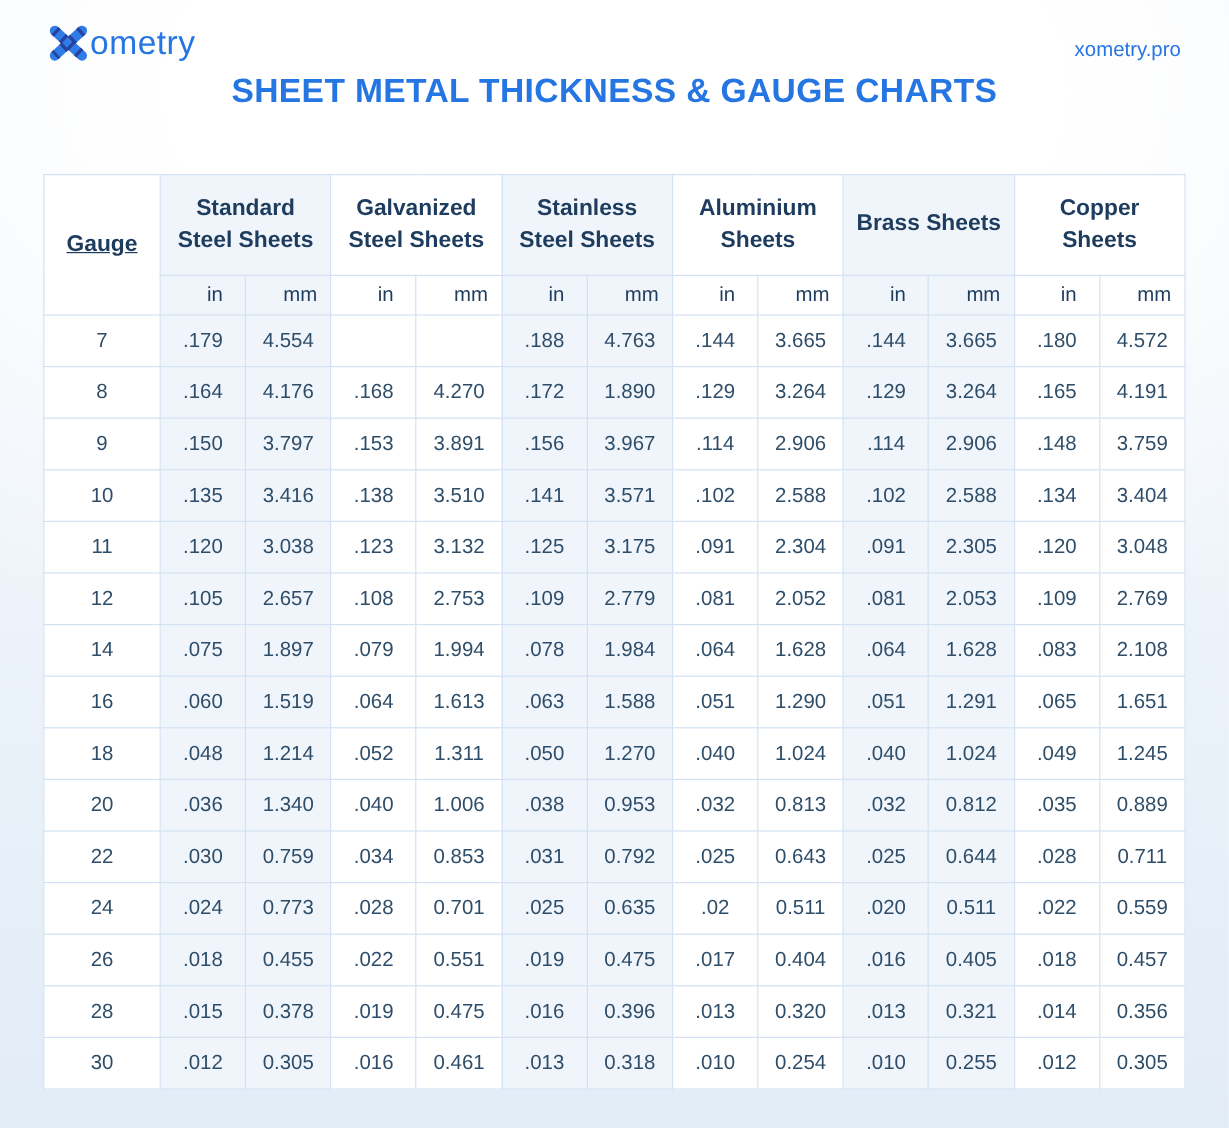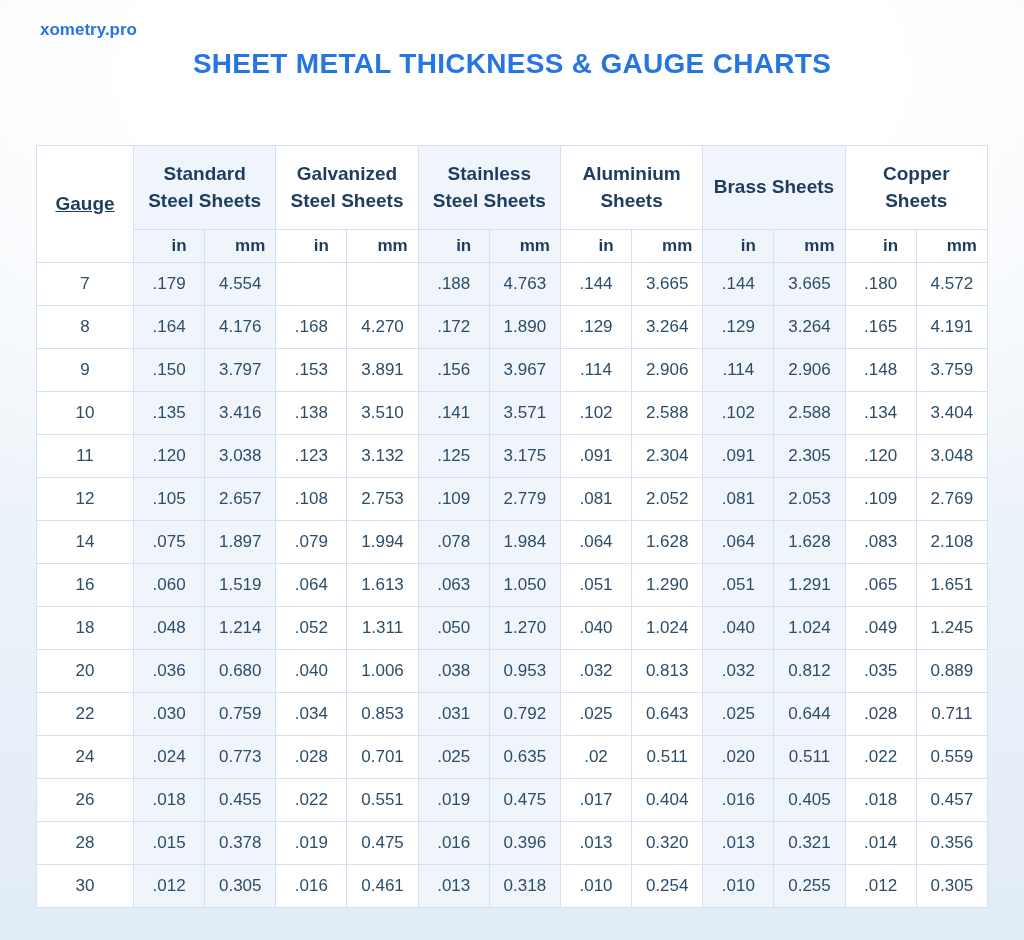"ometry" div.logo { html: none -> <div> <span> <svg> <path></path> <path></path> <path></path> <path></path> </svg> </span> <span>ometry</span> </div> }
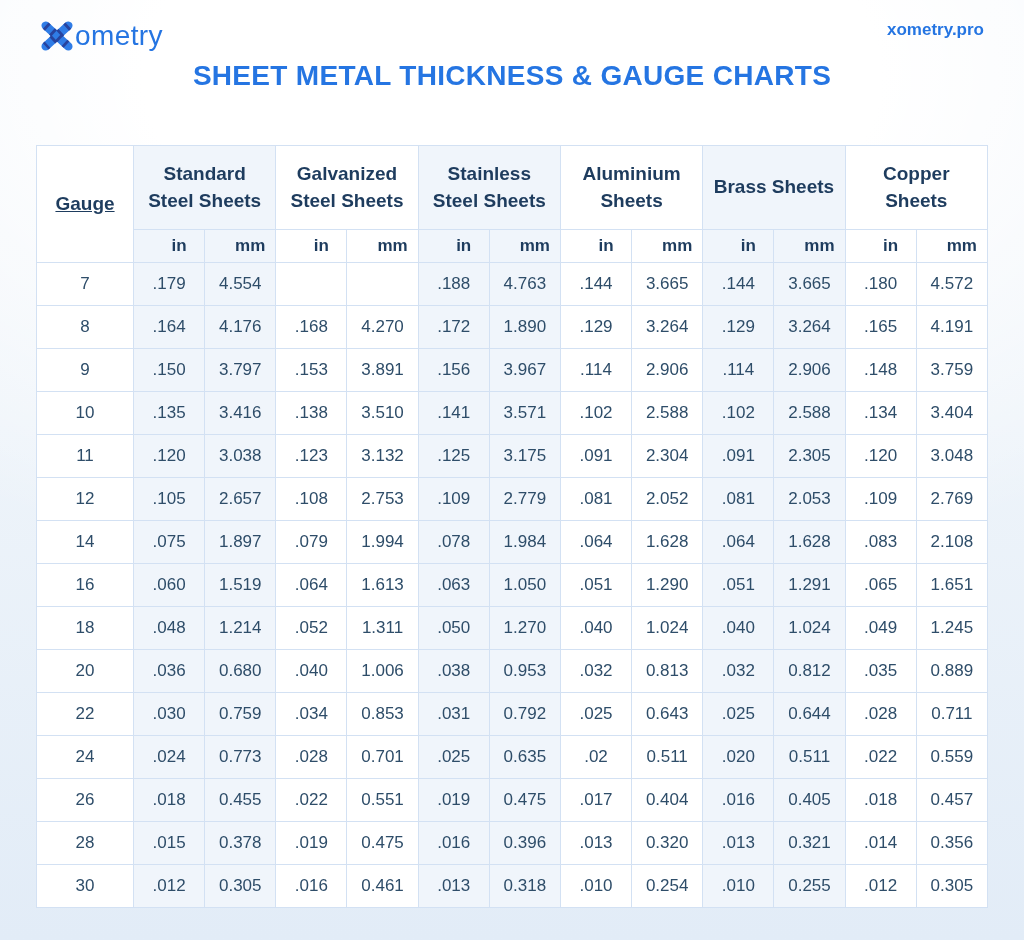"xometry.pro" .site-link { font-weight: 700 -> 400; margin-top: none -> 12px }
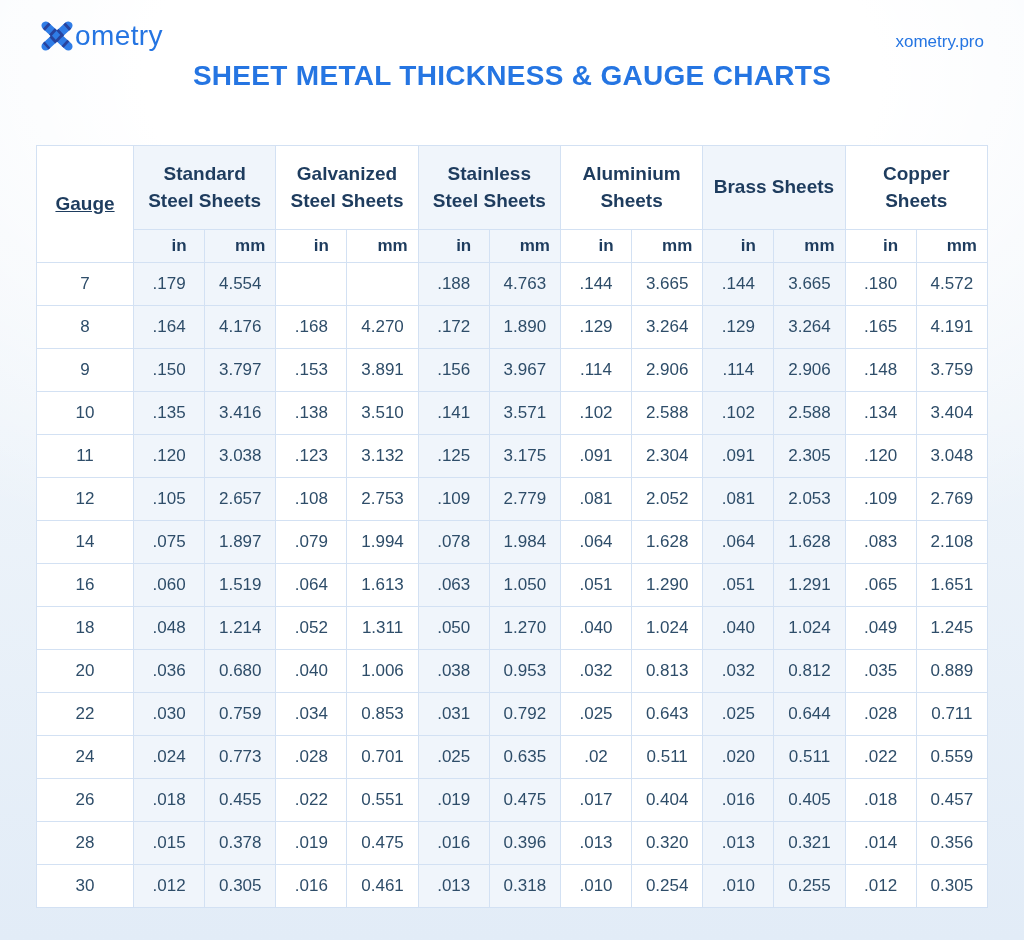"in" tr.units th { font-weight: bold -> normal }
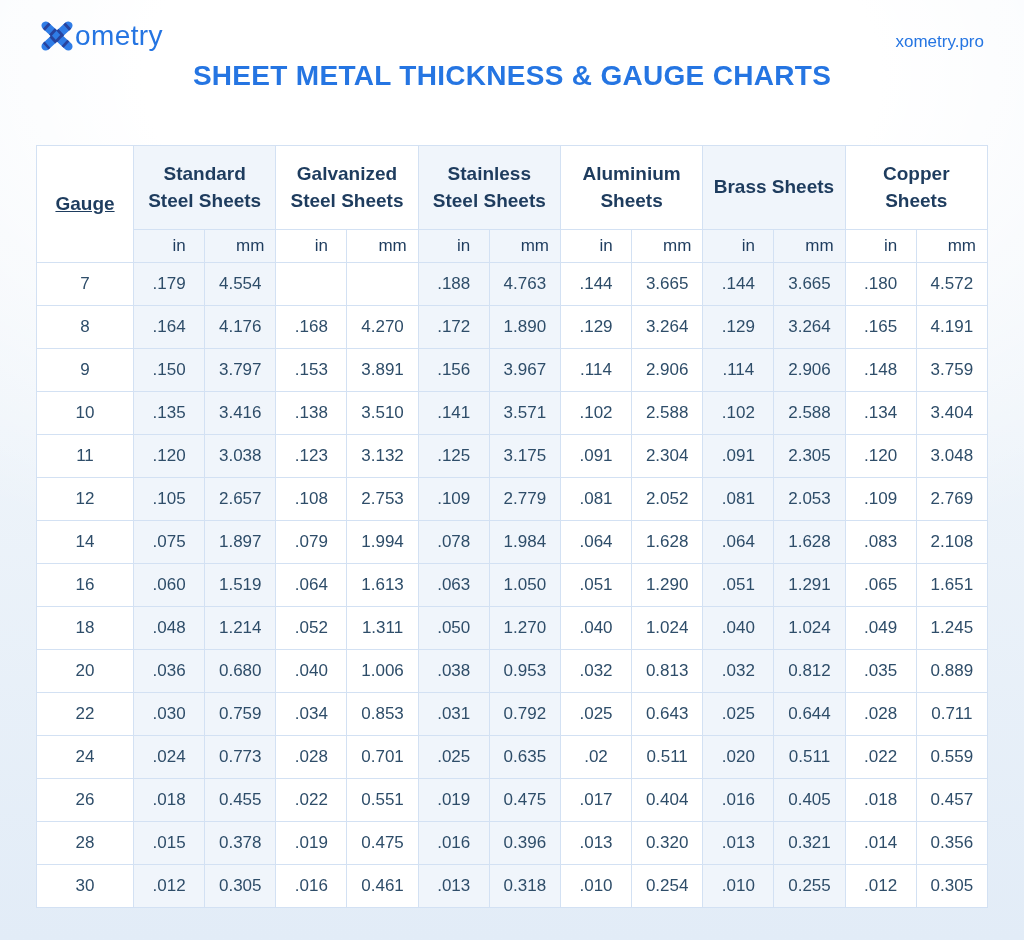"1.050" td.tint { text: 1.050 -> 1.588 }
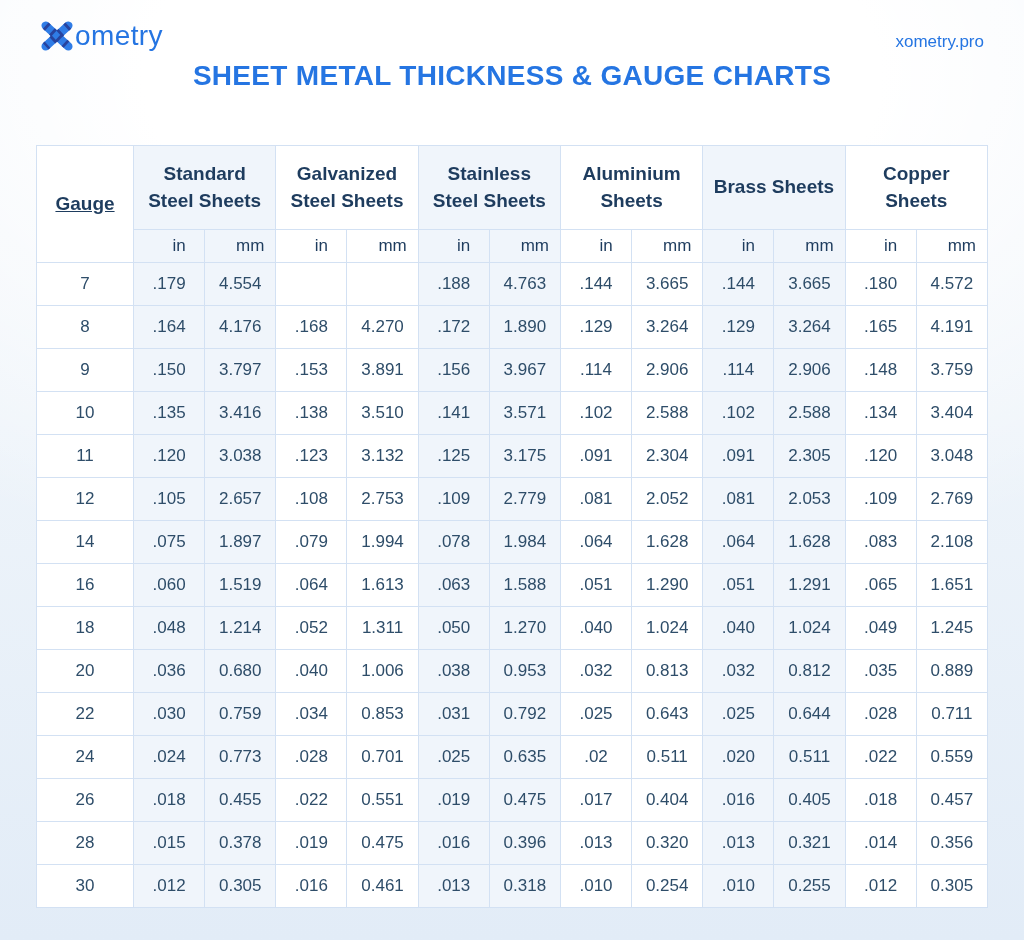"0.680" td.tint { text: 0.680 -> 1.340 }
